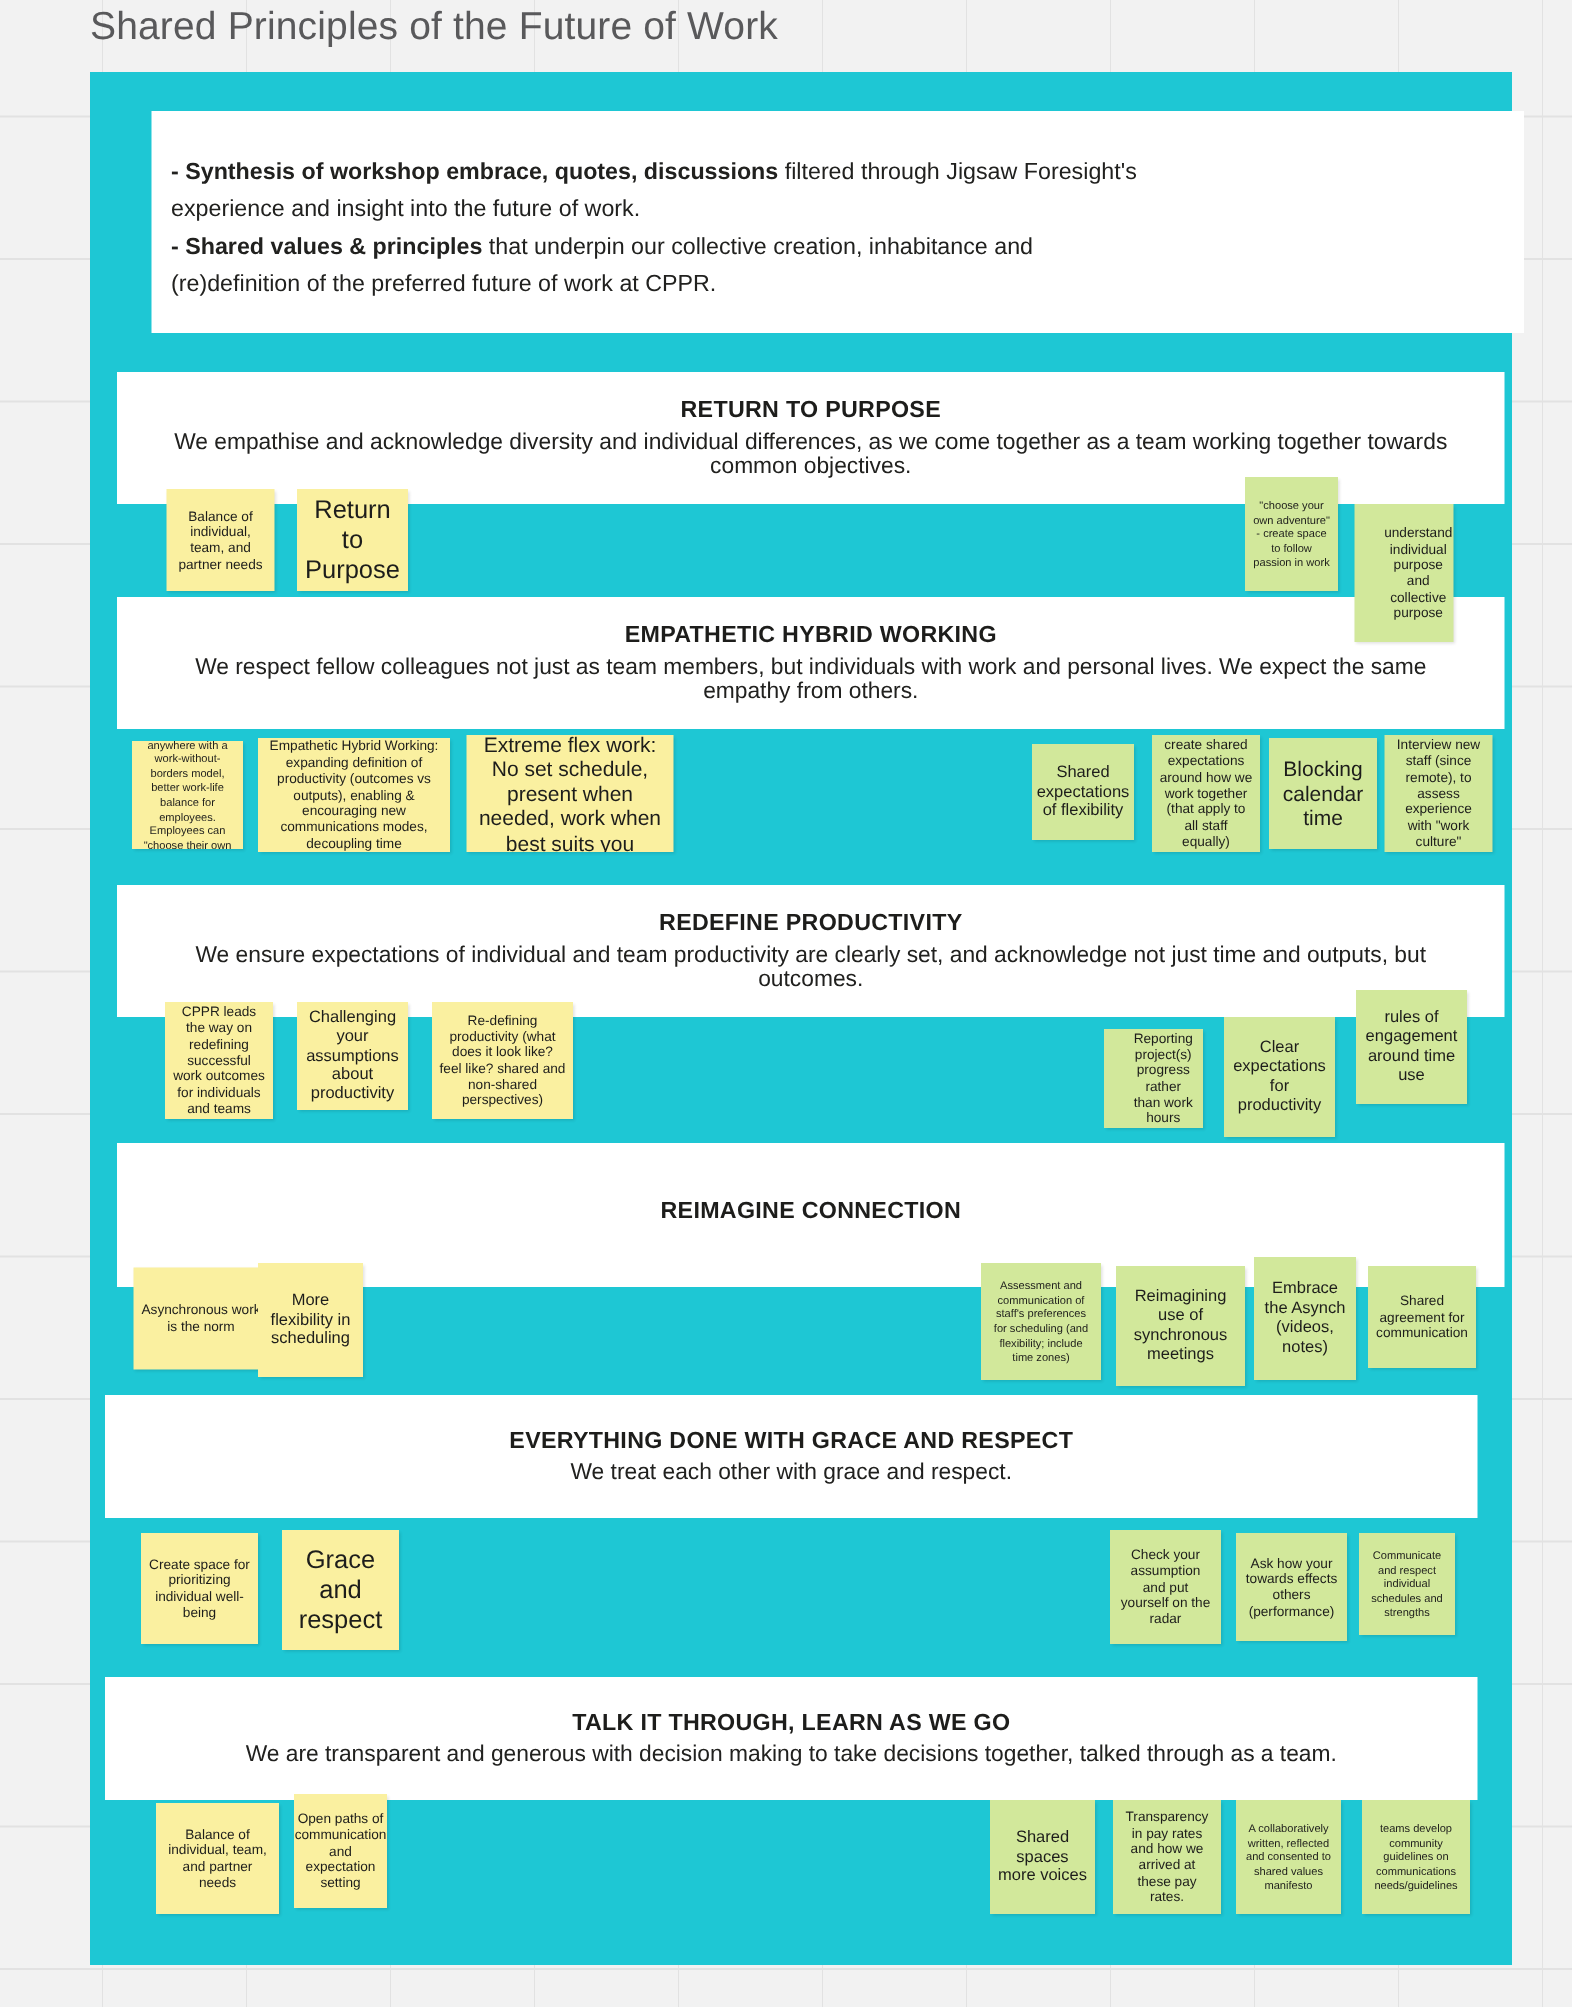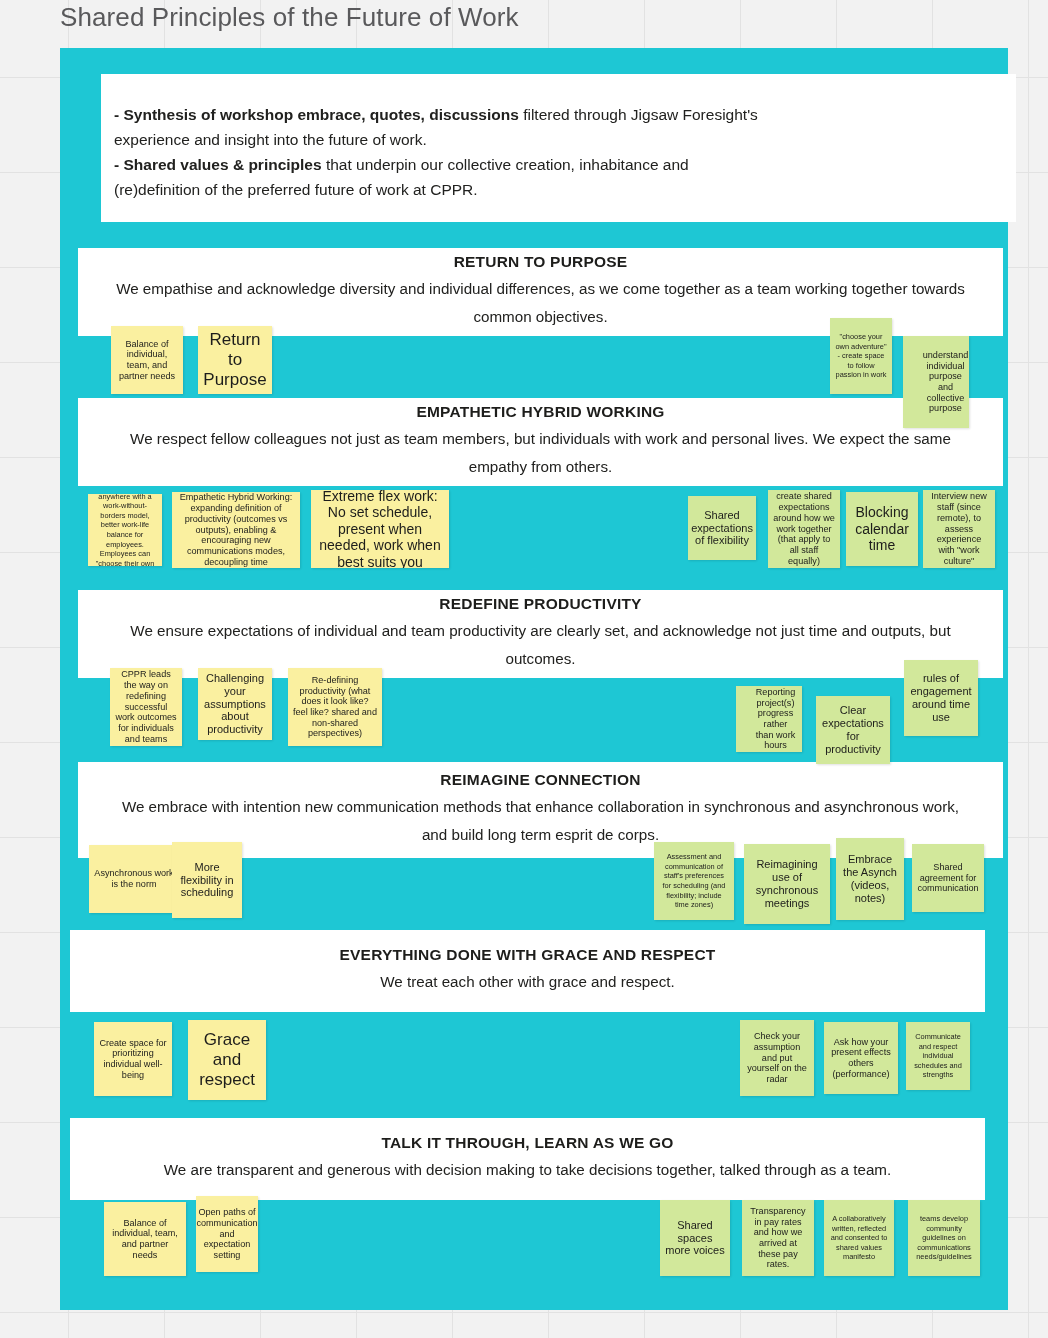"We empathise and acknowledge diversity" .p-desc { line-height: 28px -> 16px }
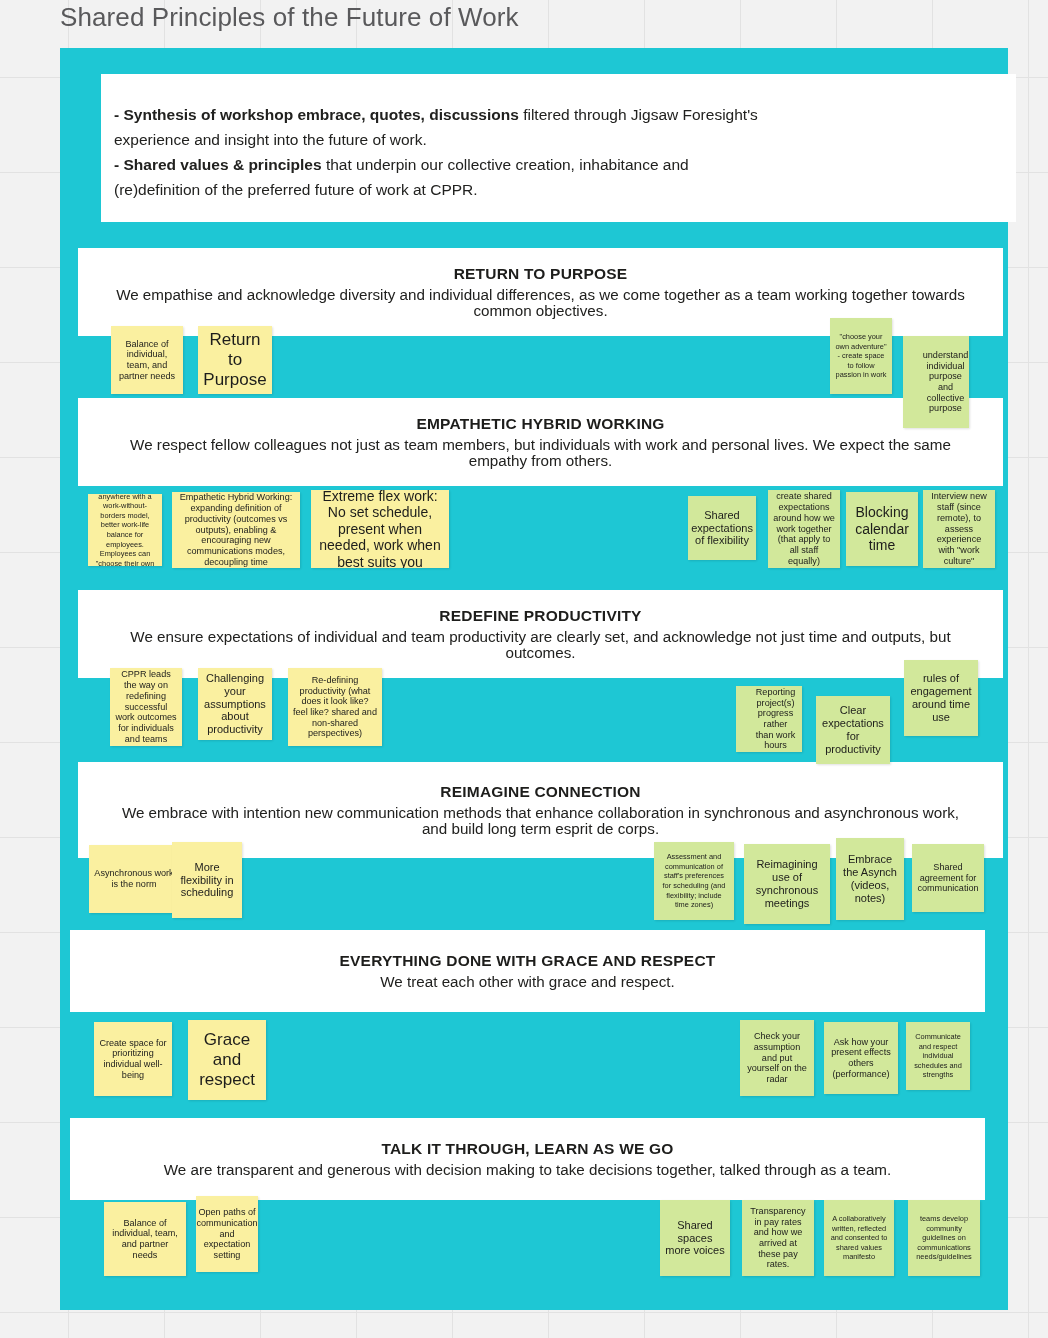"Clear expectations for productivity" div.note { height: 68px -> 80px; top: 696px -> 678px }
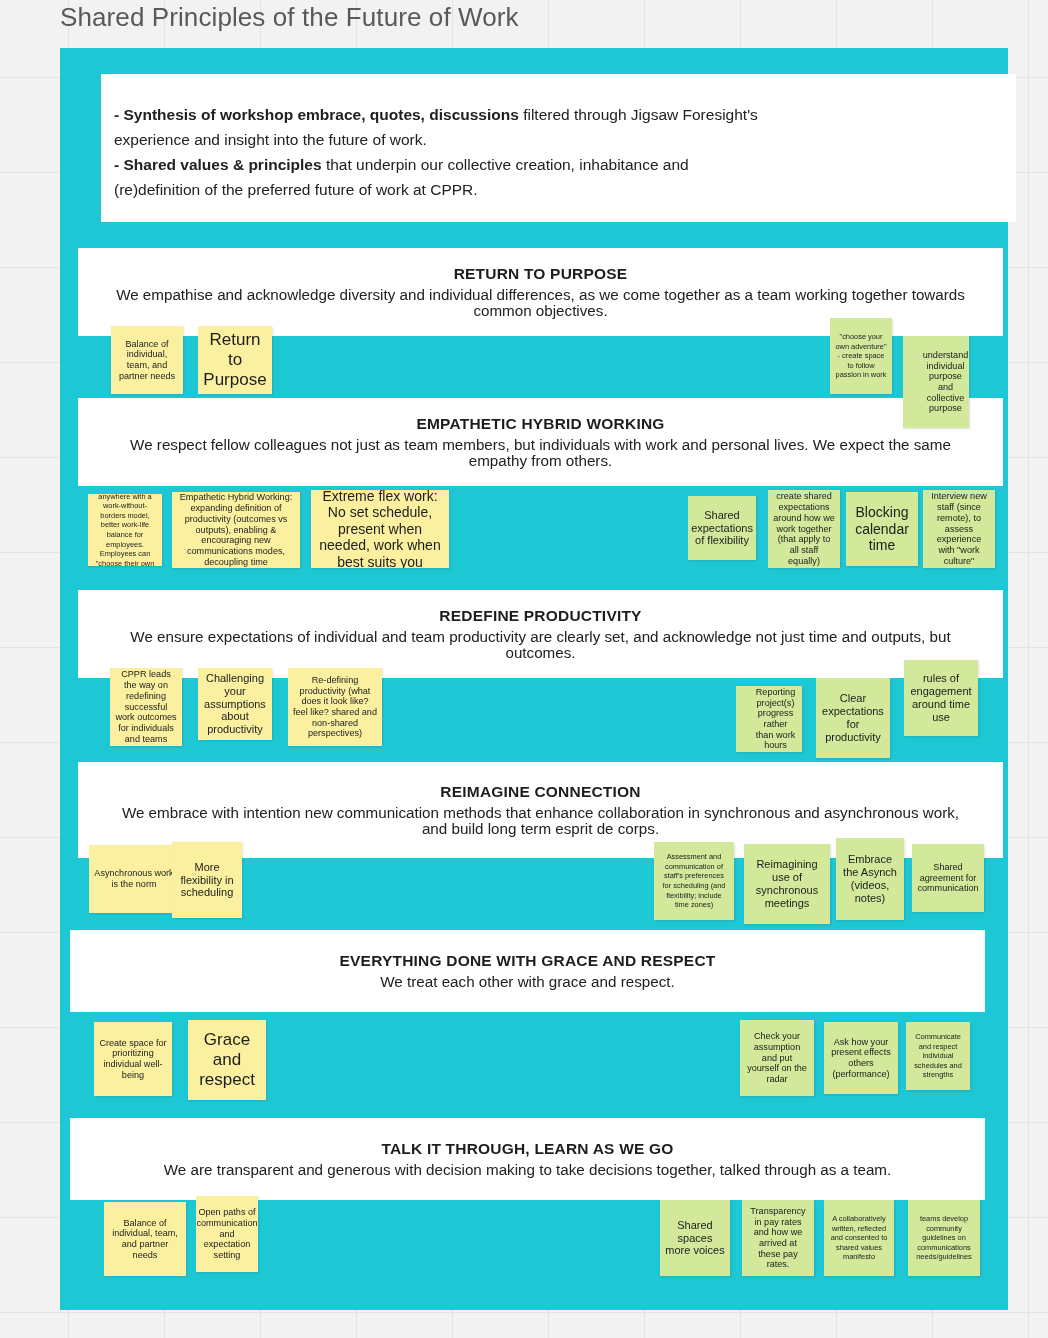"We embrace with intention new" div.p-desc { html: <div>We embrace with intention new communication methods that enhance collaboration in synchronous and asynchronous work, and build long term esprit de corps.</div> -> none }
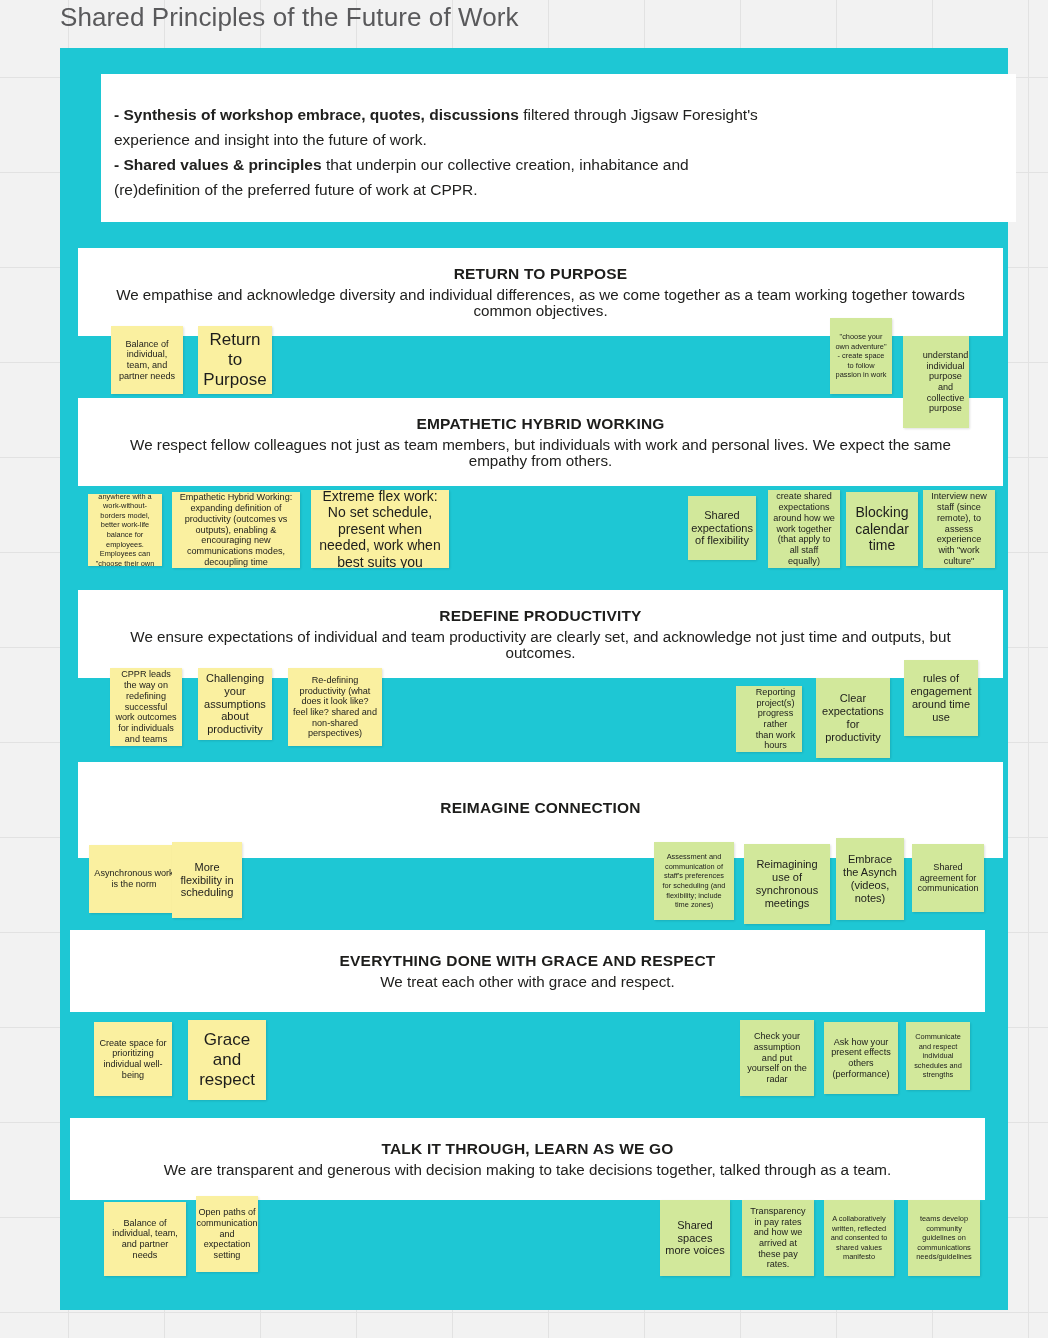"Ask how your present effects" div.note { text: present -> towards }
